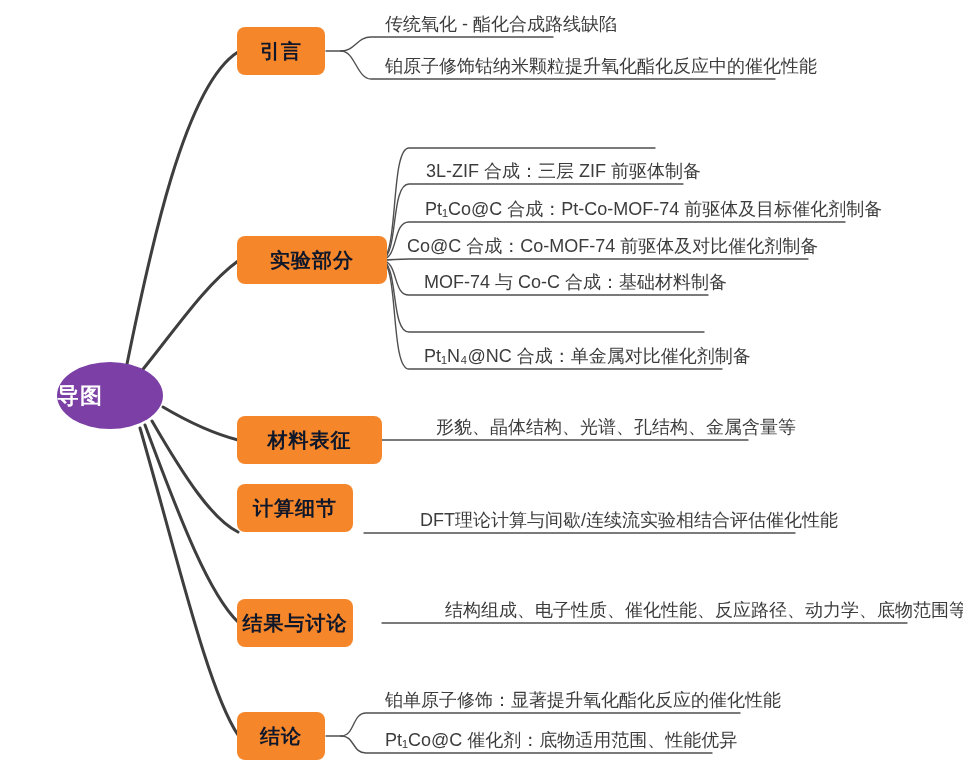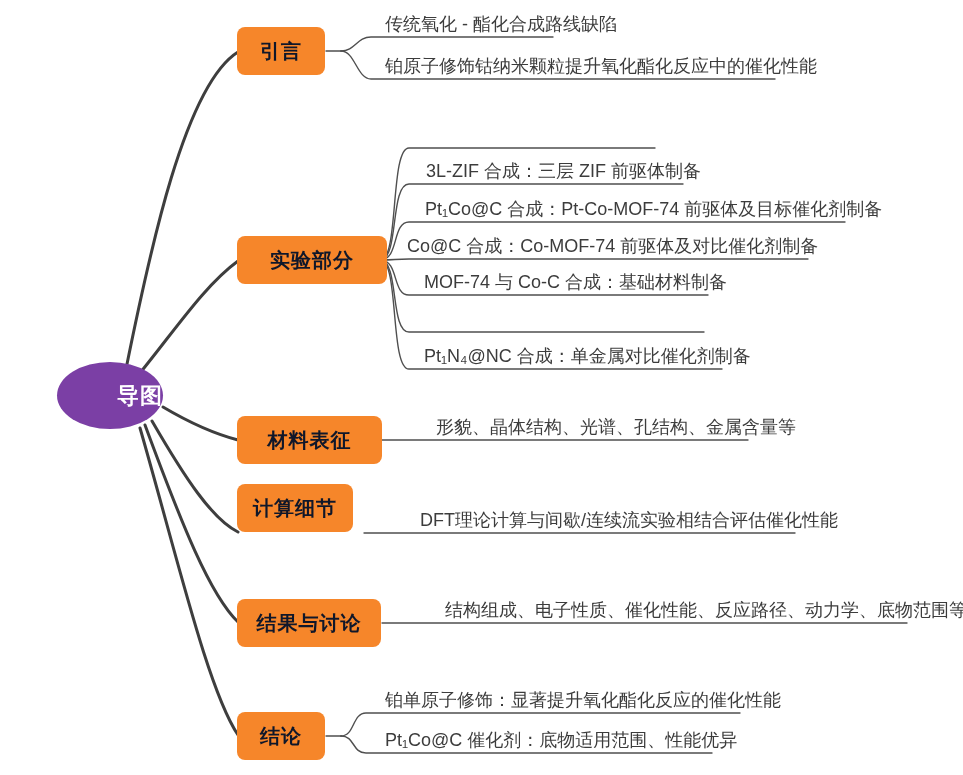"导图" .root-node { justify-content: flex-end -> flex-start }
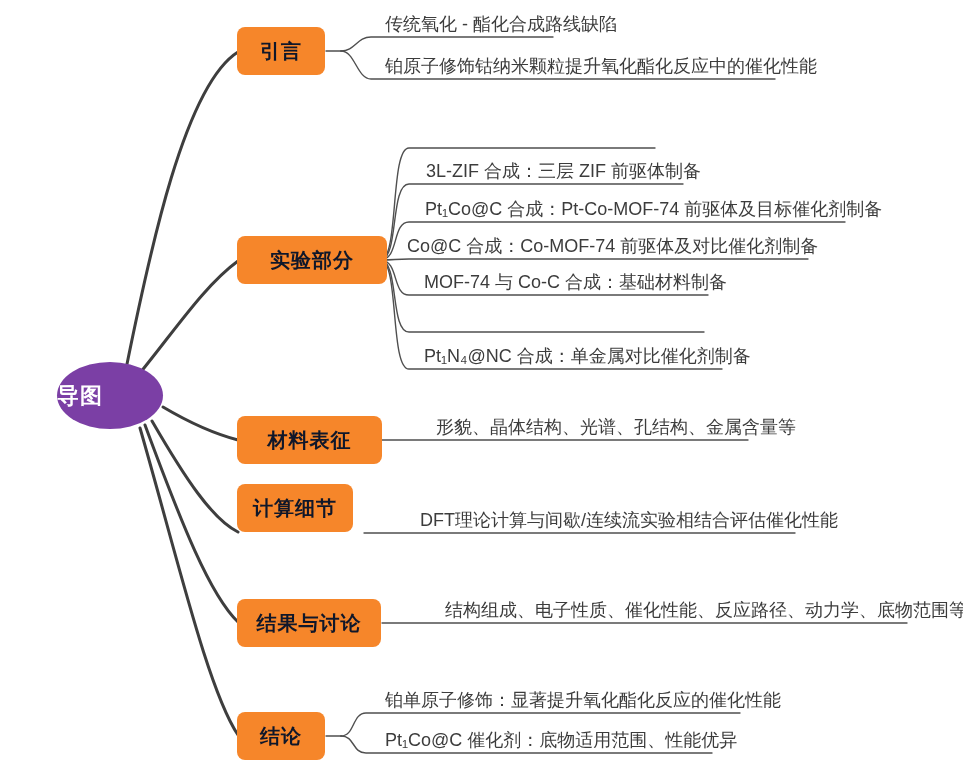"结果与讨论" div.branch-node { width: 144px -> 116px }
